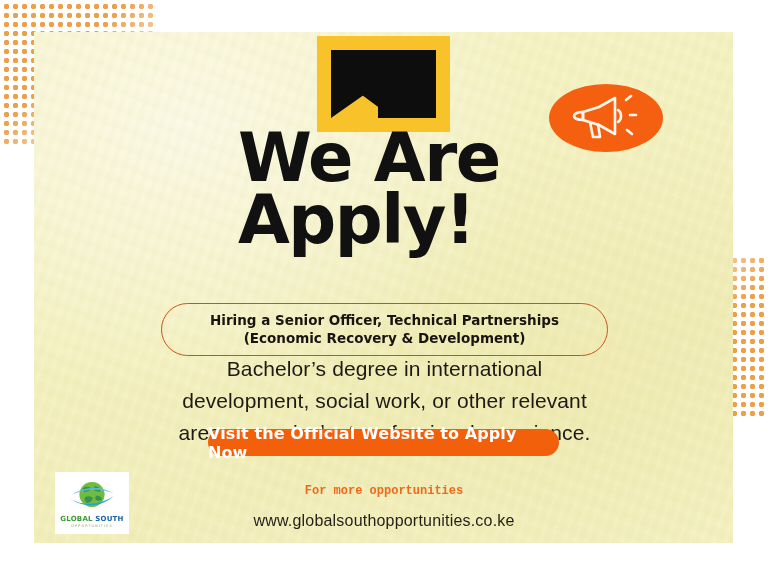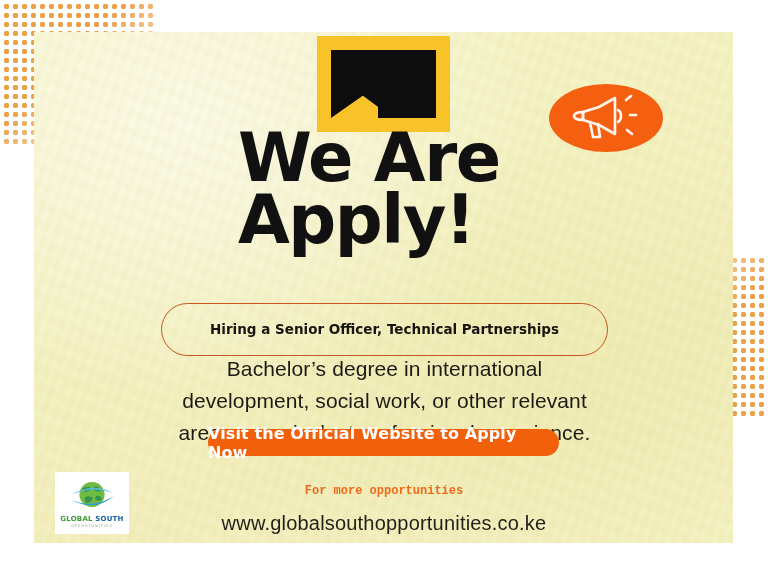"(Economic Recovery & Development)" span.sub { html: none -> <span>(Economic Recovery &amp; Development)</span> }
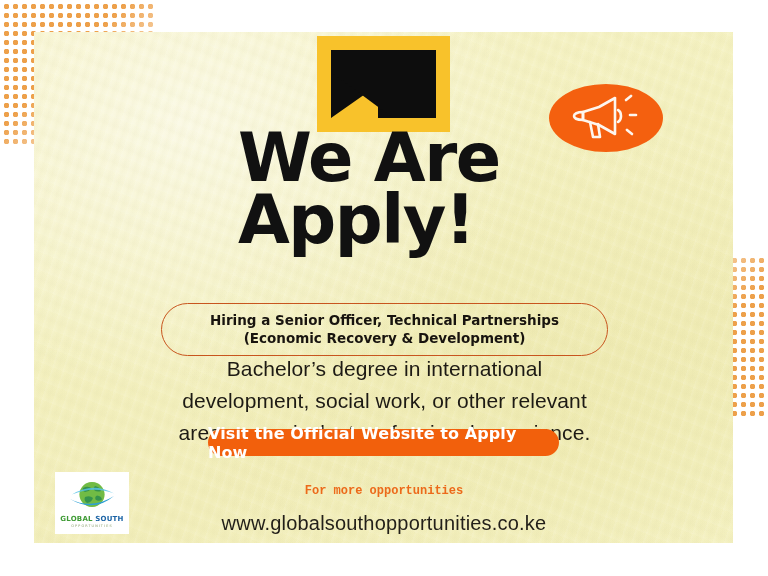"www.globalsouthopportunities.co.ke" .website { font-size: 20px -> 16px }
